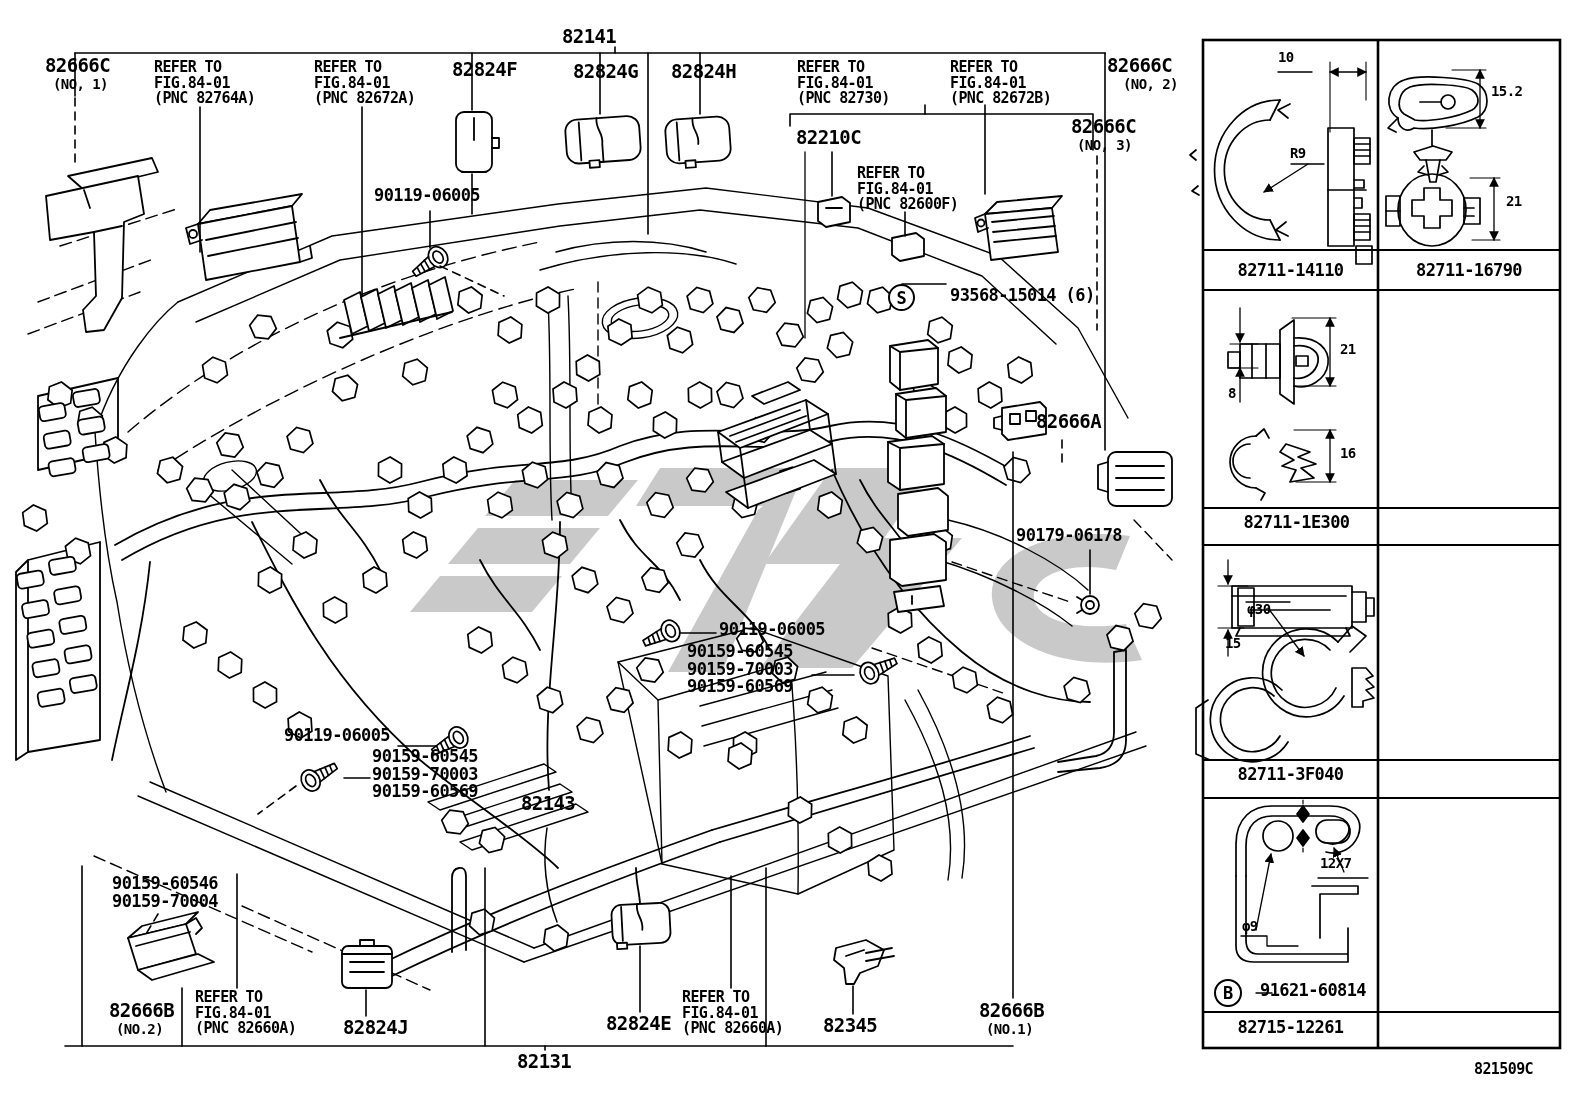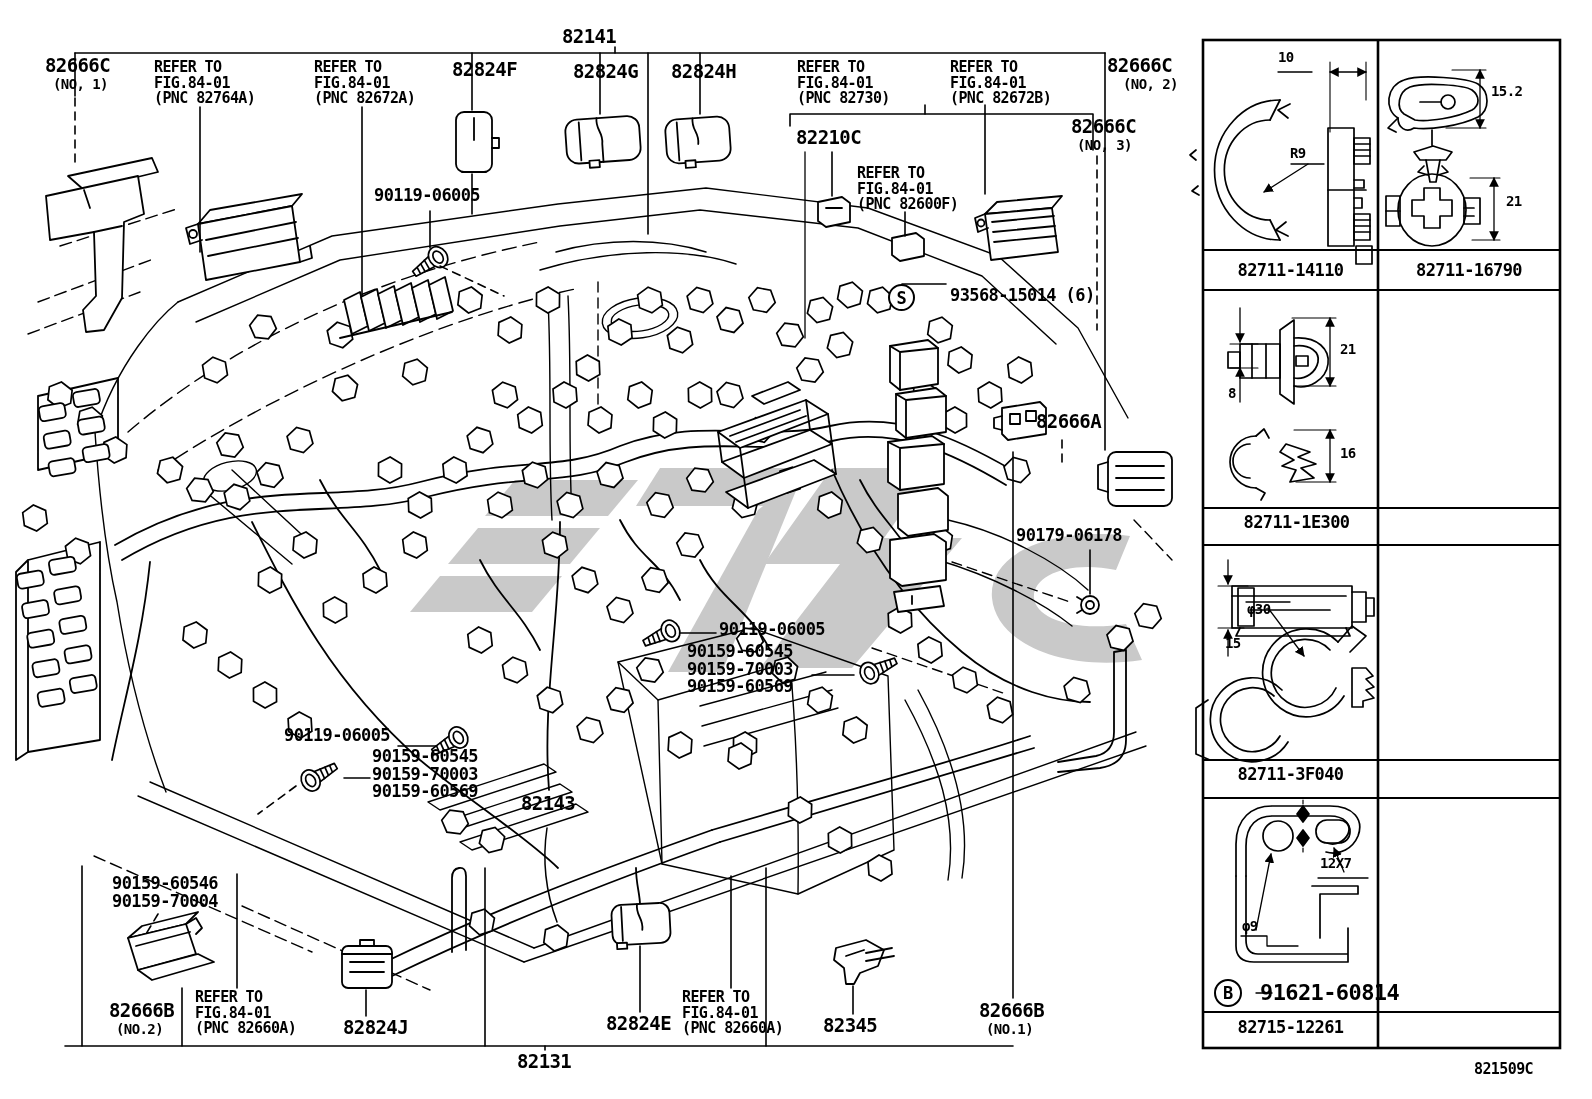"91621-60814" div.lbl { font-size: 22px -> 17px }
